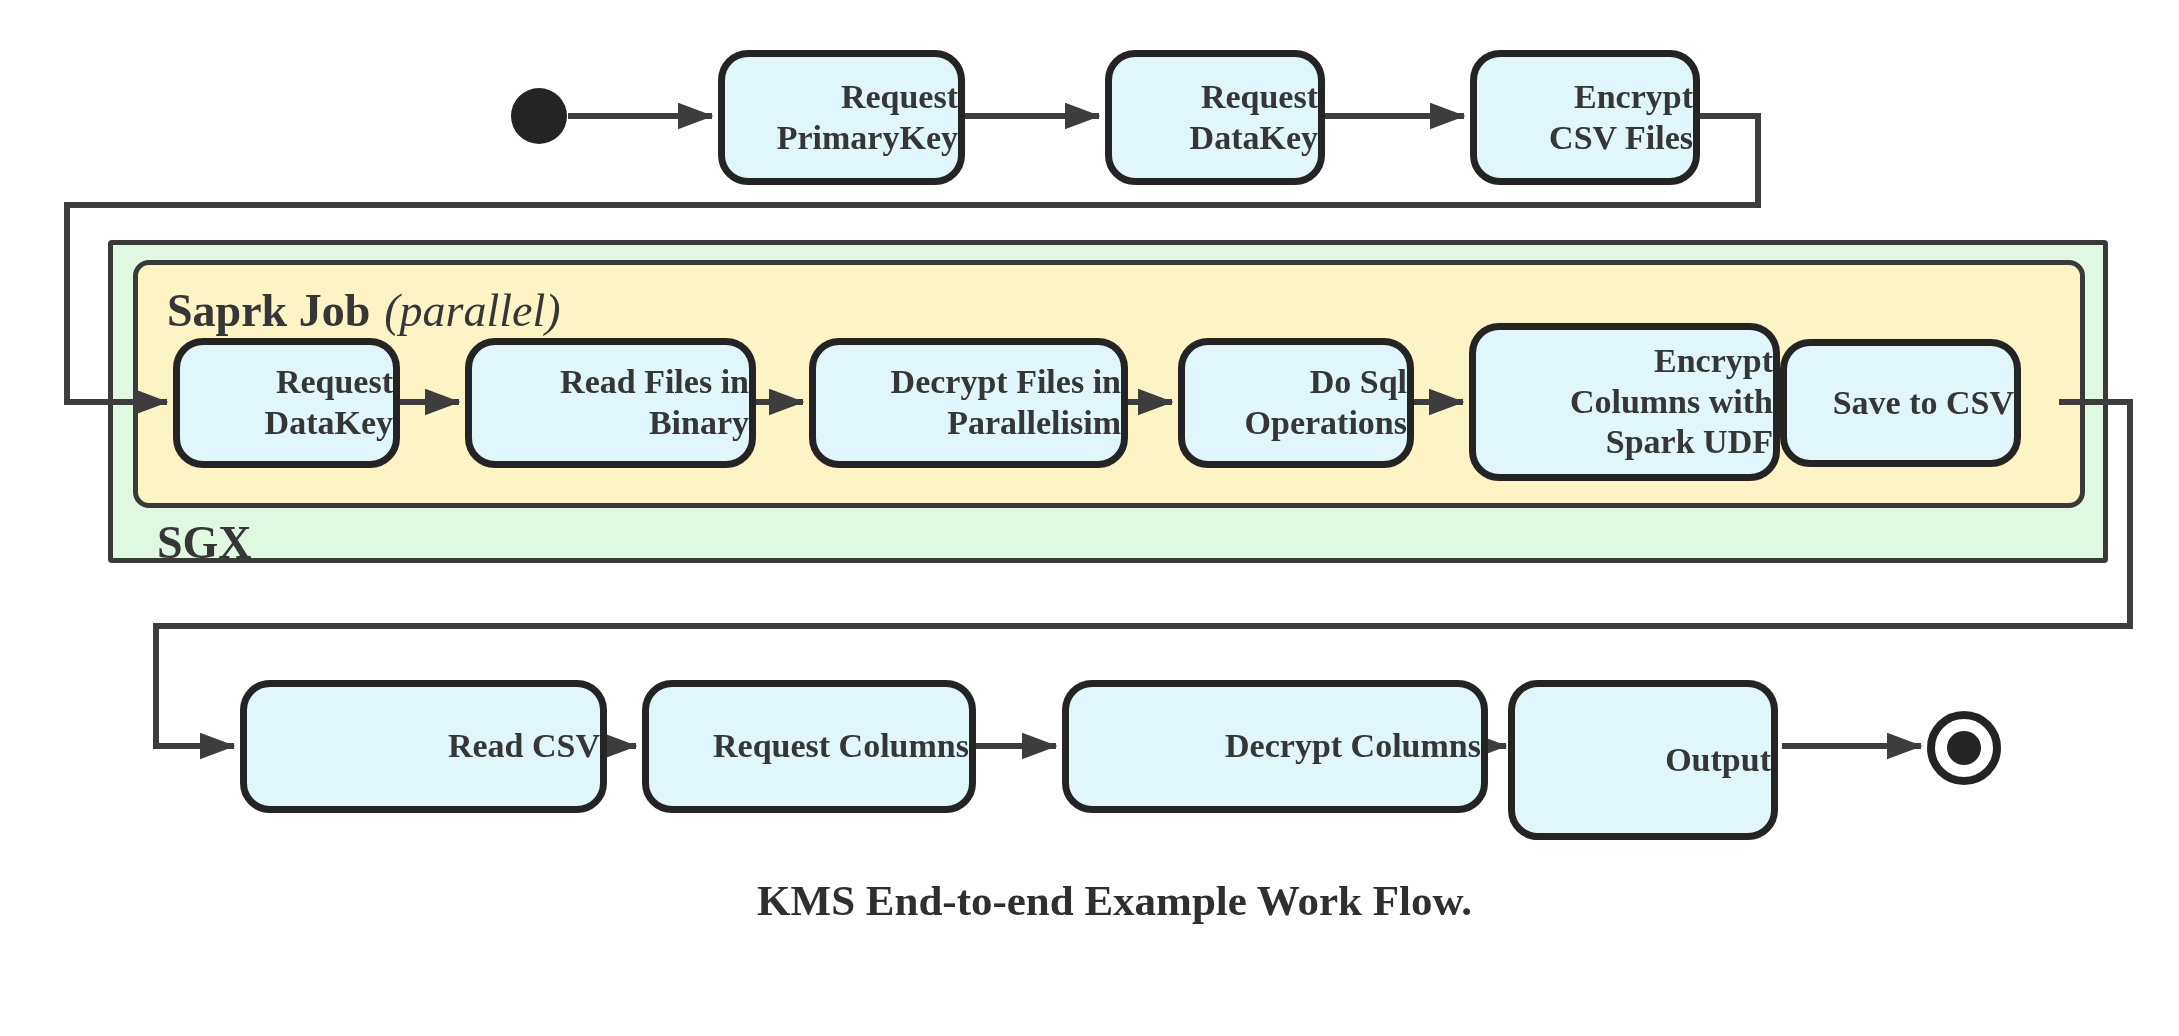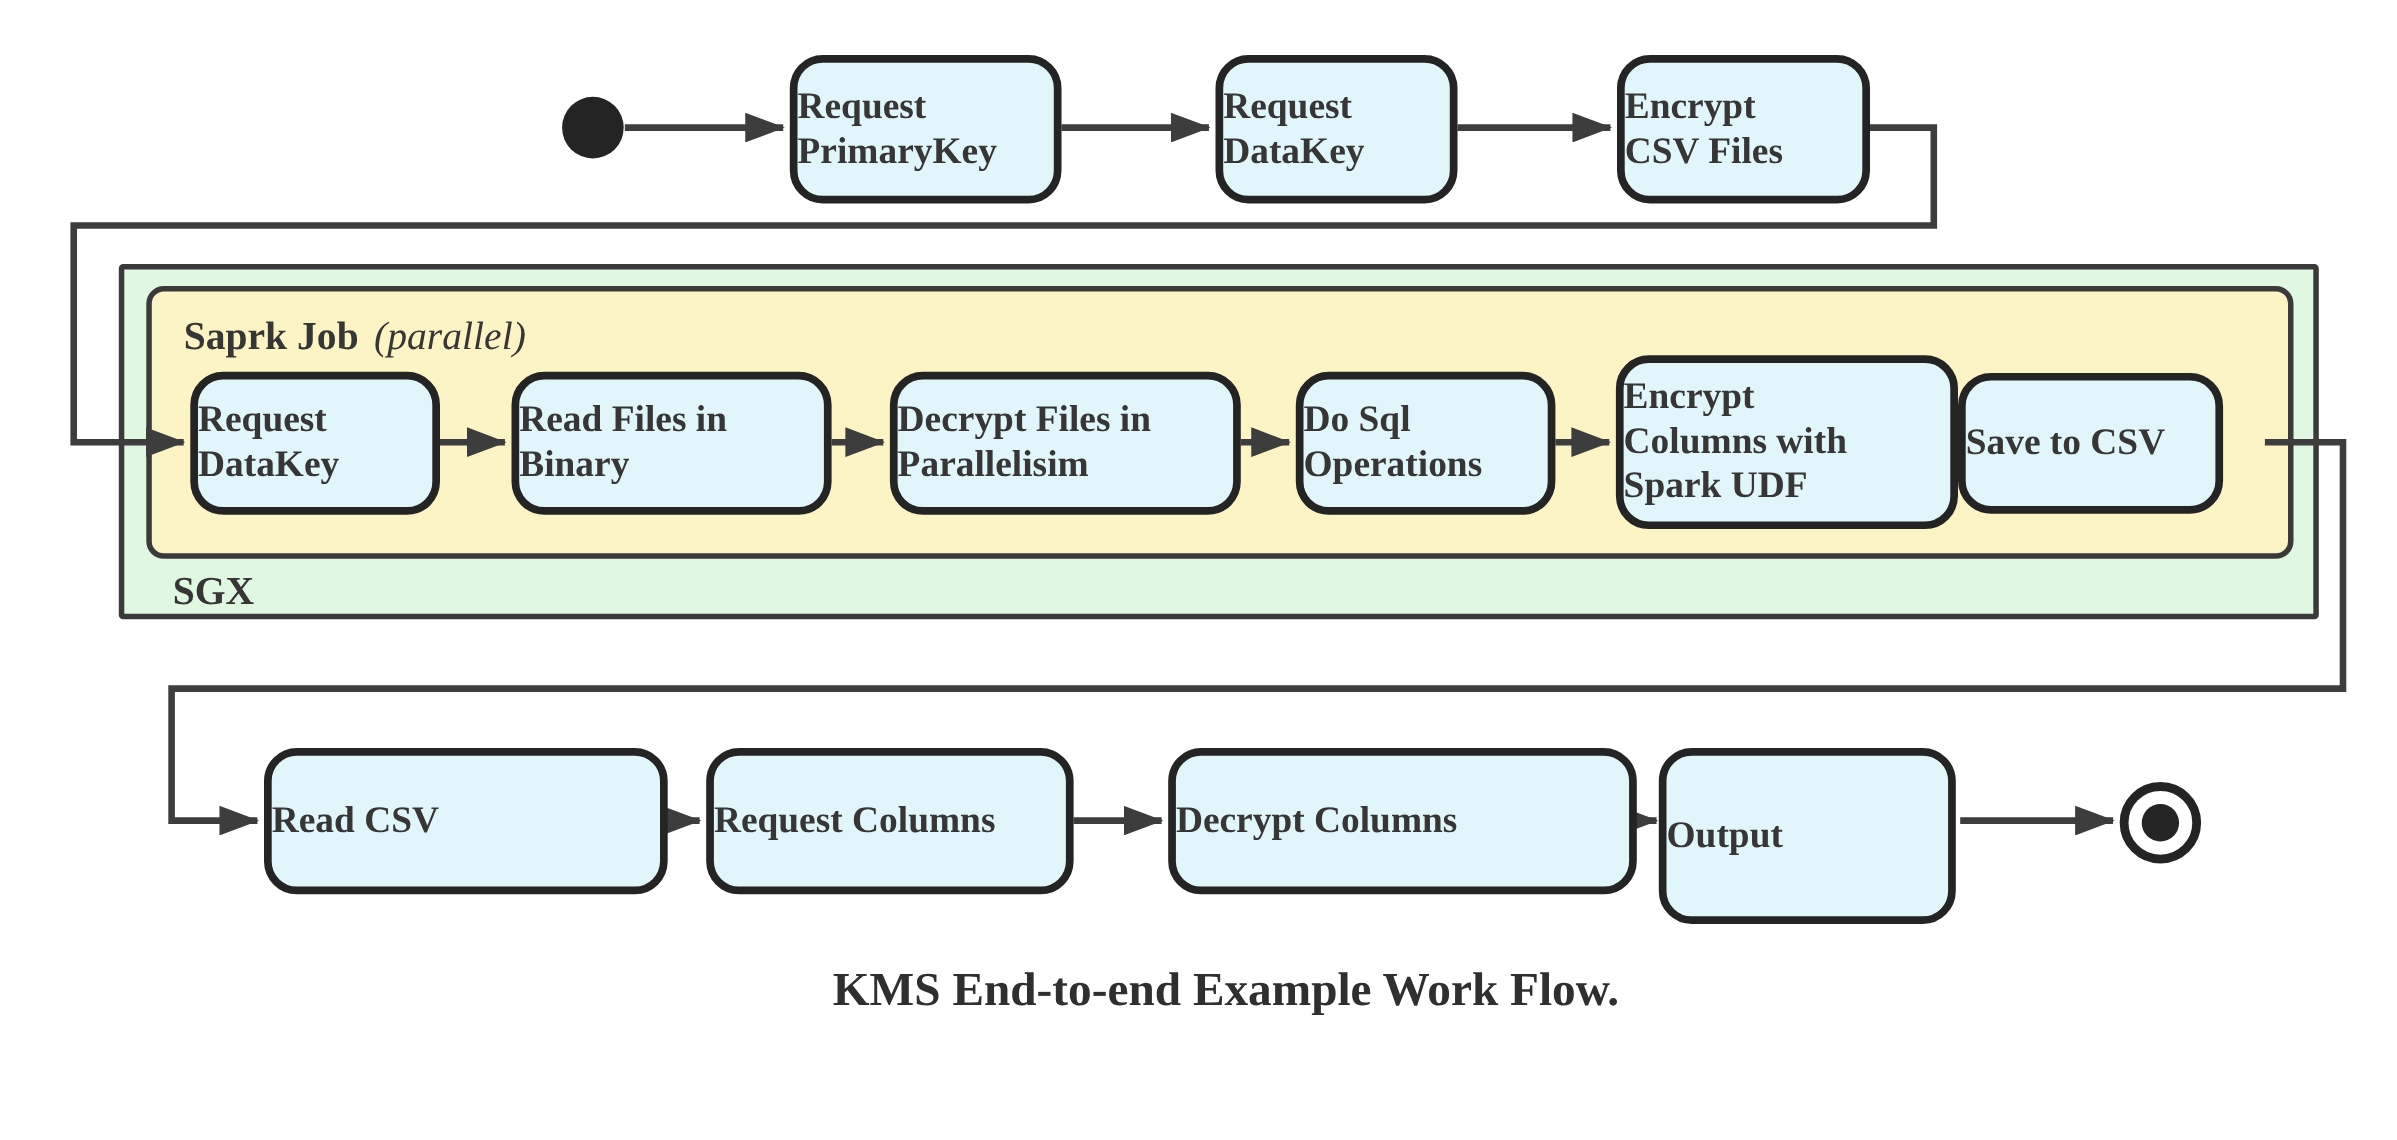"Request" .node { align-items: flex-start -> flex-end }
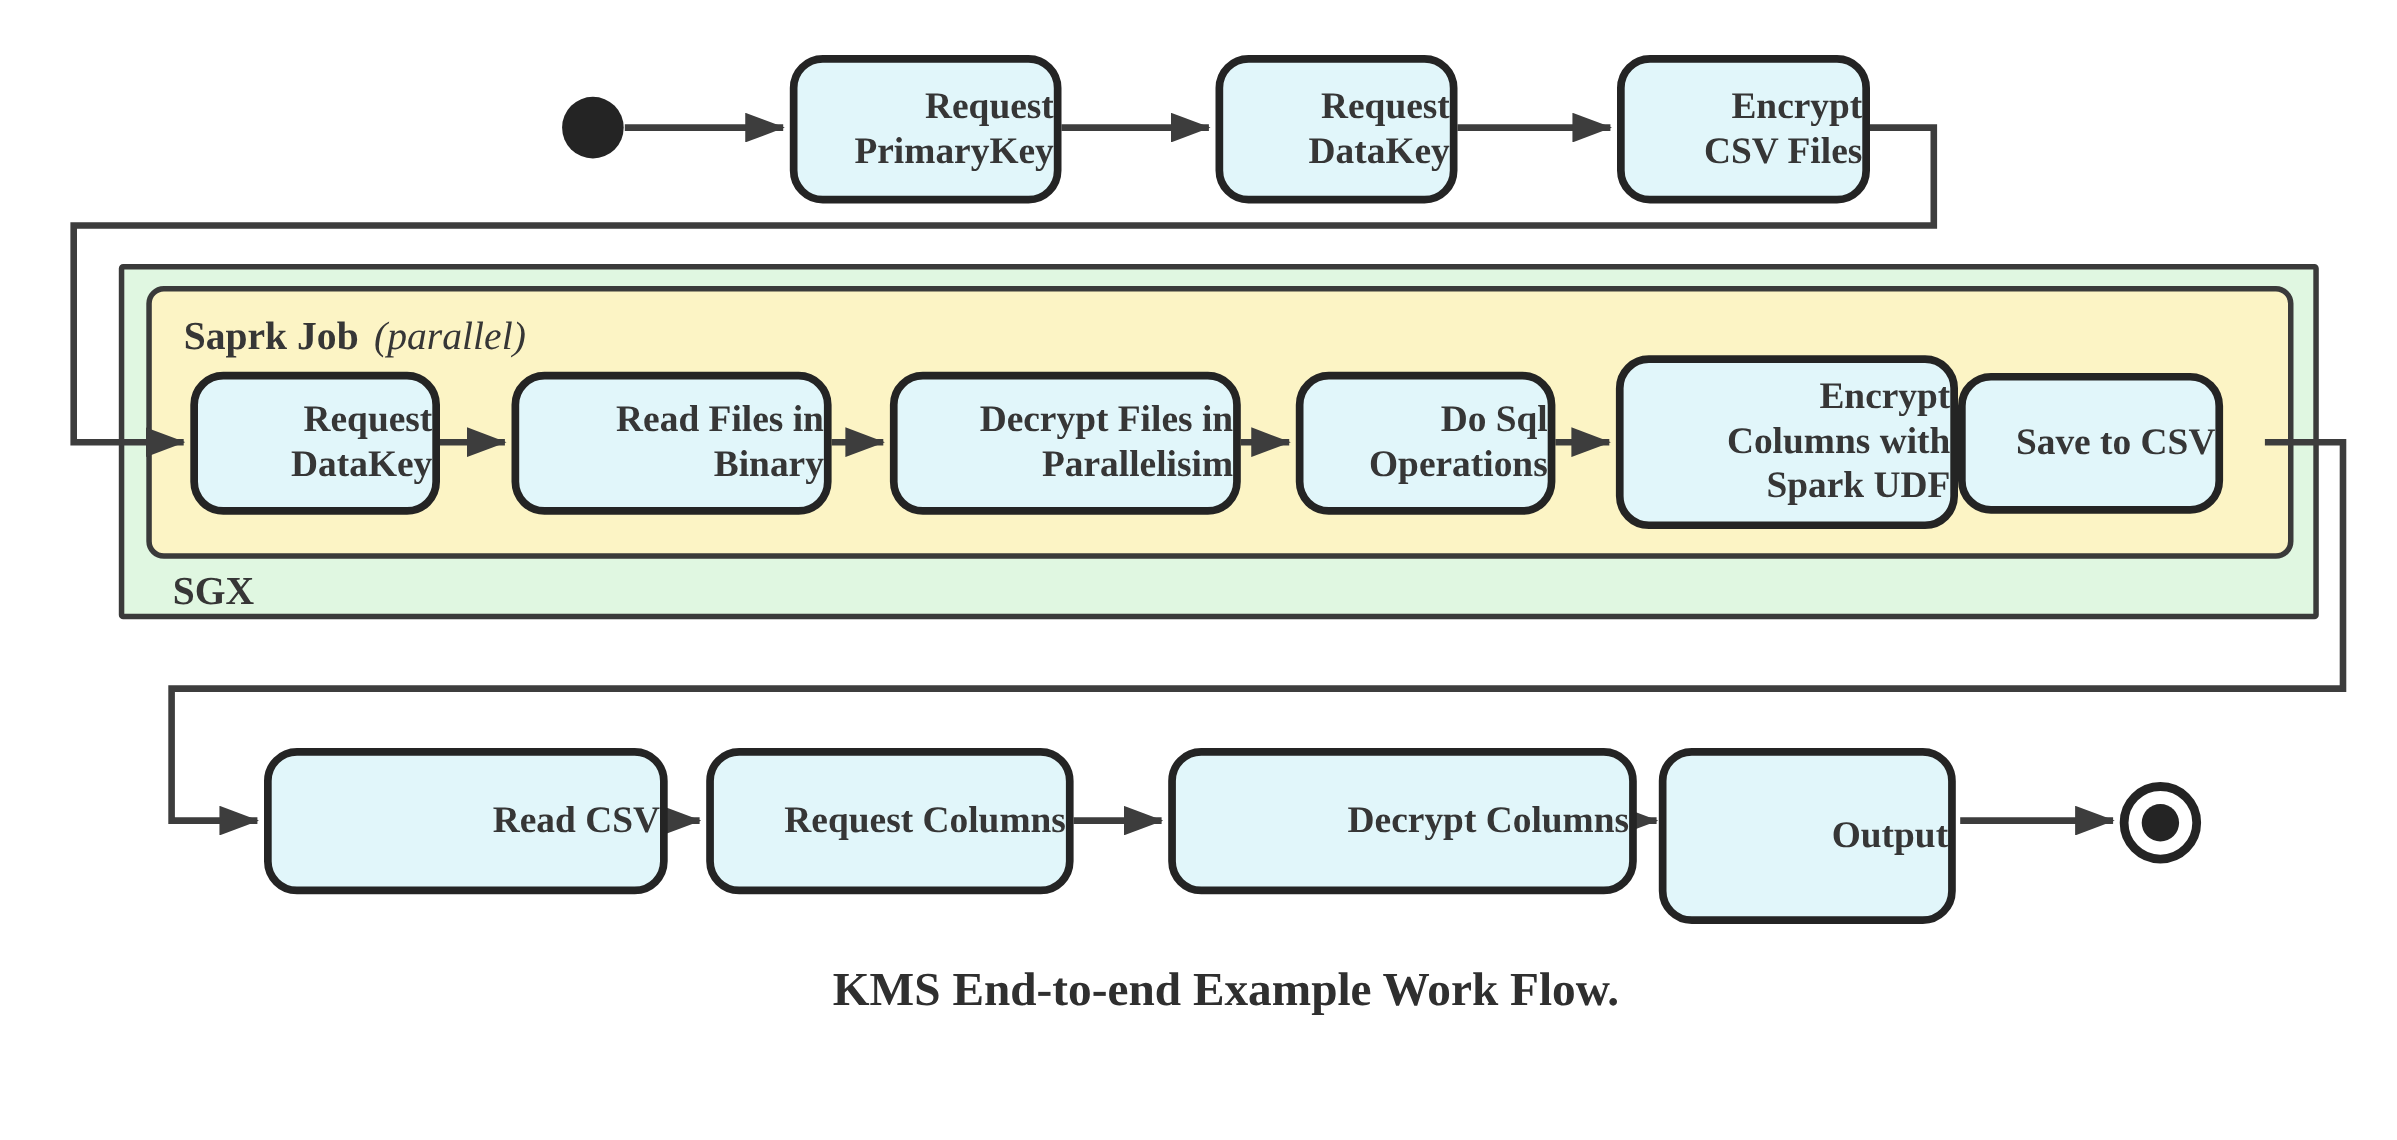"Saprk Job (parallel)" .container-label { font-size: 36px -> 46px }
